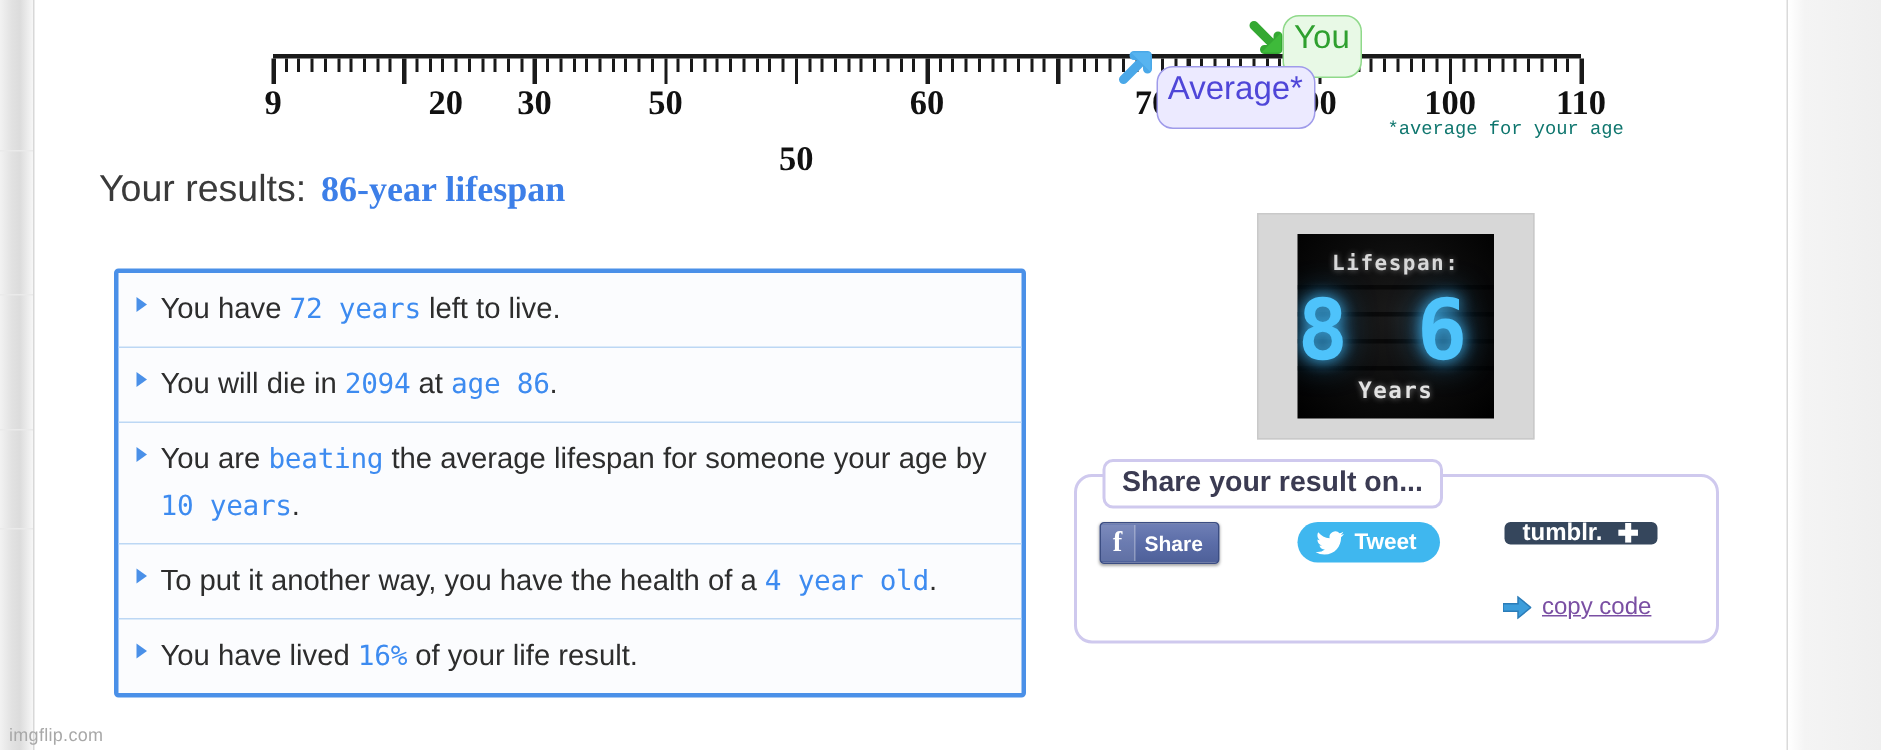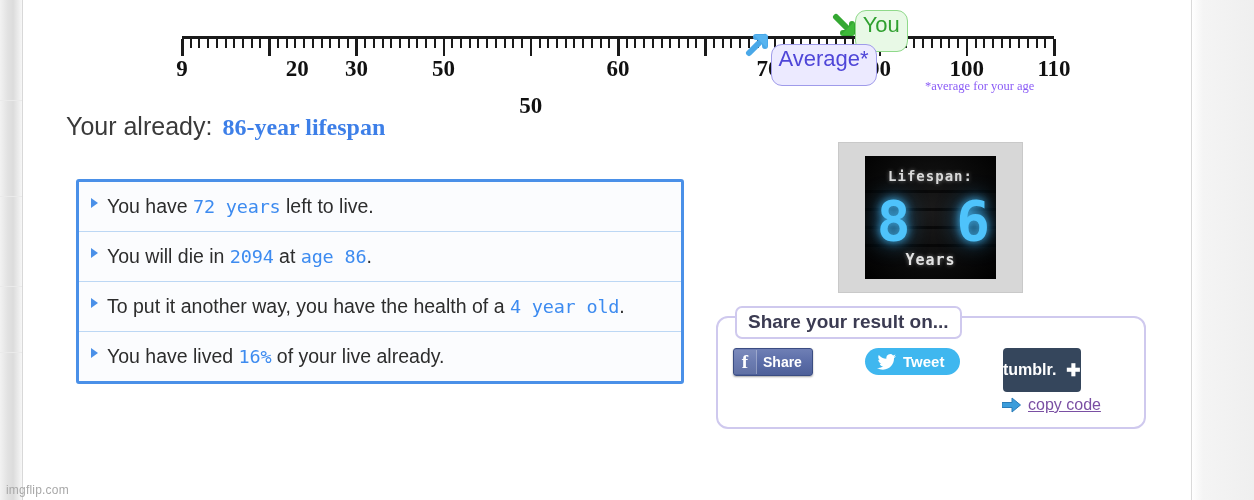"*average for your age" .footnote { color: #8b5cf6 -> #0f766e; font-family: Liberation Serif, serif -> Liberation Mono, monospace }
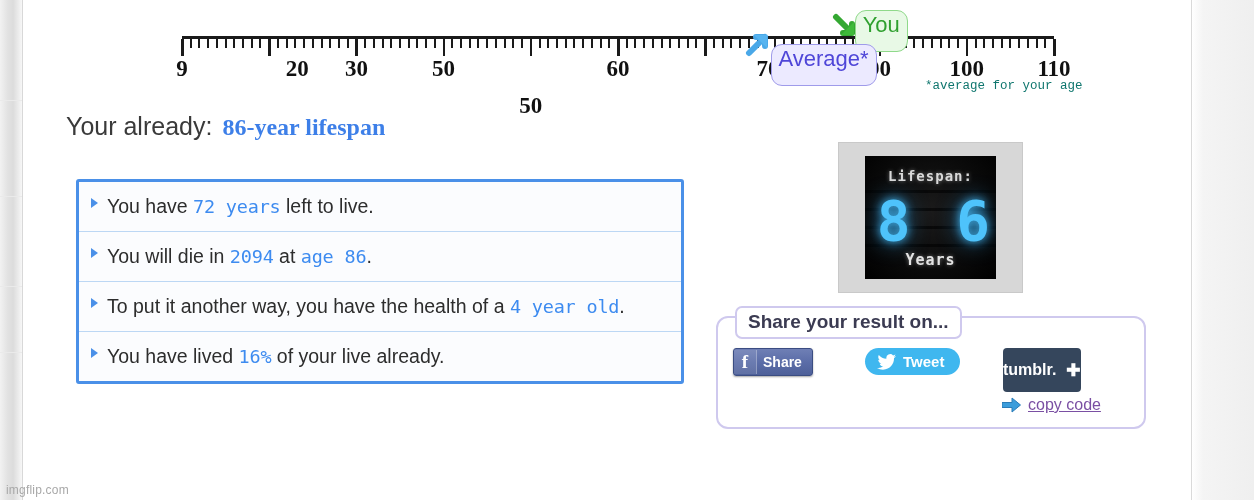"Your already:" span.results-label { text: already -> results }
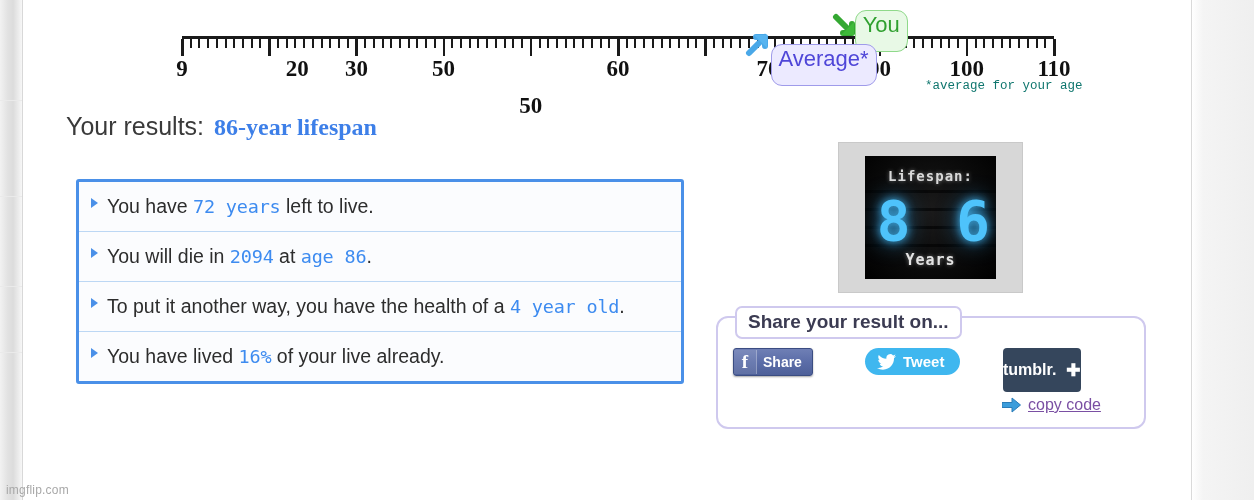"8 6" #badge .b-num { text-align: right -> left }
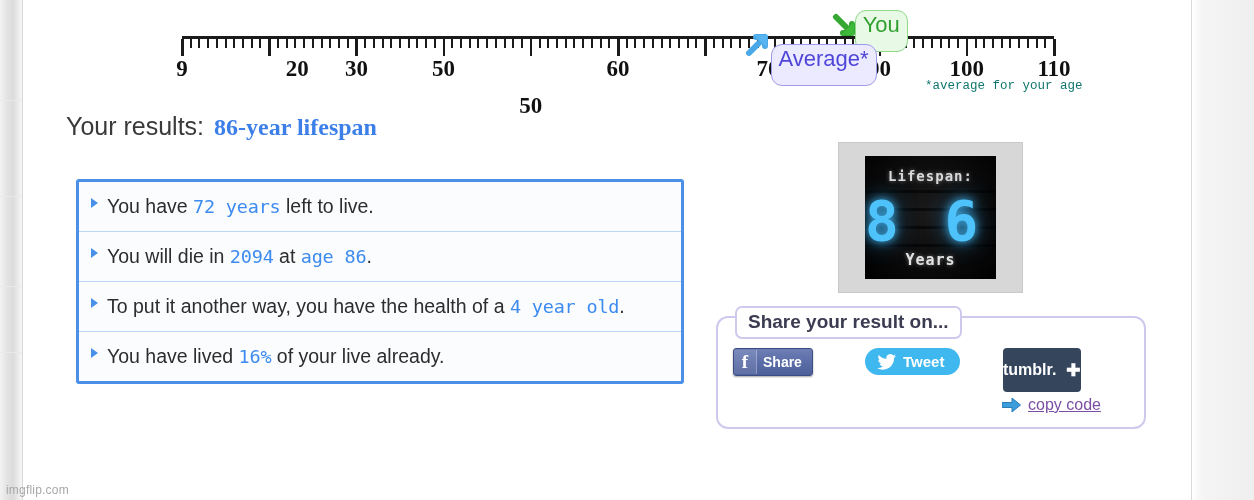"You are beating the average" div.fact { html: none -> <div><span></span><span>You are </span><span>beating</span><span> the average lifespan for someone your age by </span><span>10 years</span><span>.</span></div> }
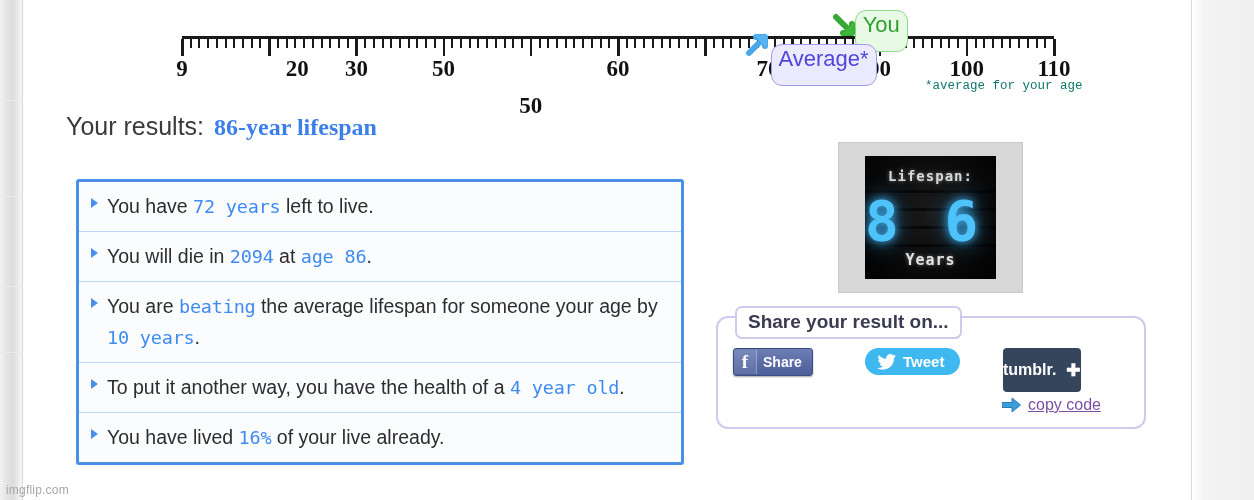"tumblr." #btn-tu { height: 44px -> 15px; padding: 0 0 -> 0 12px }
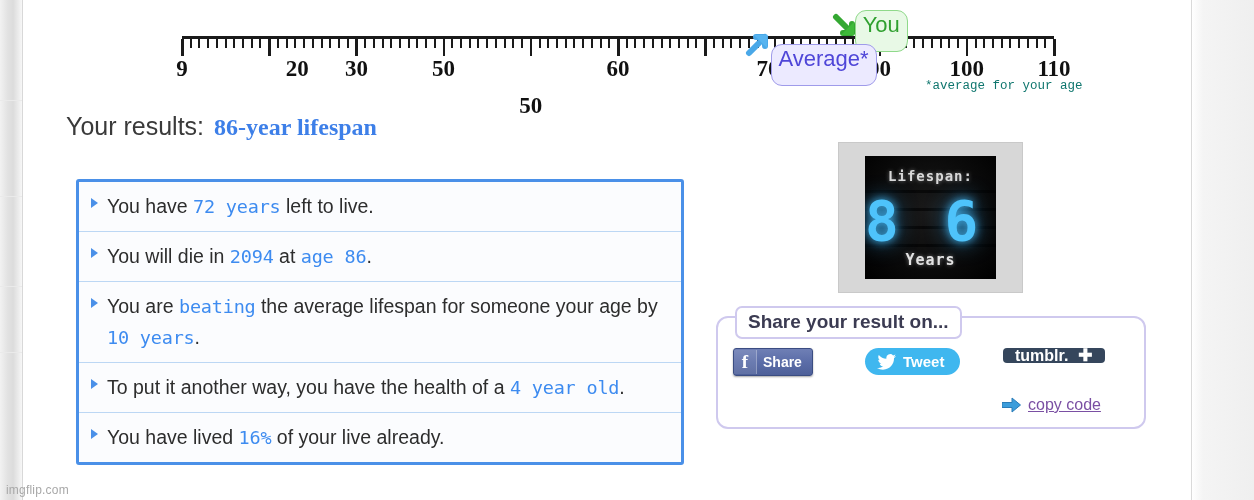"of your live already." span { text: live already -> life result }
